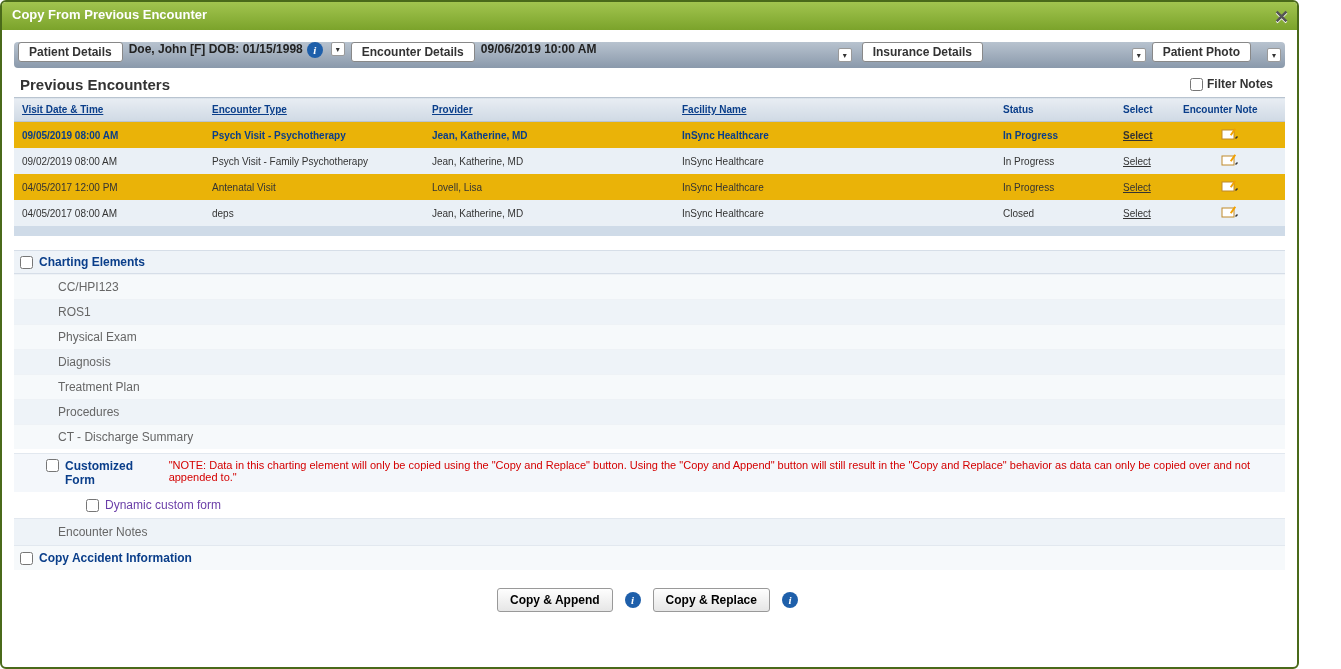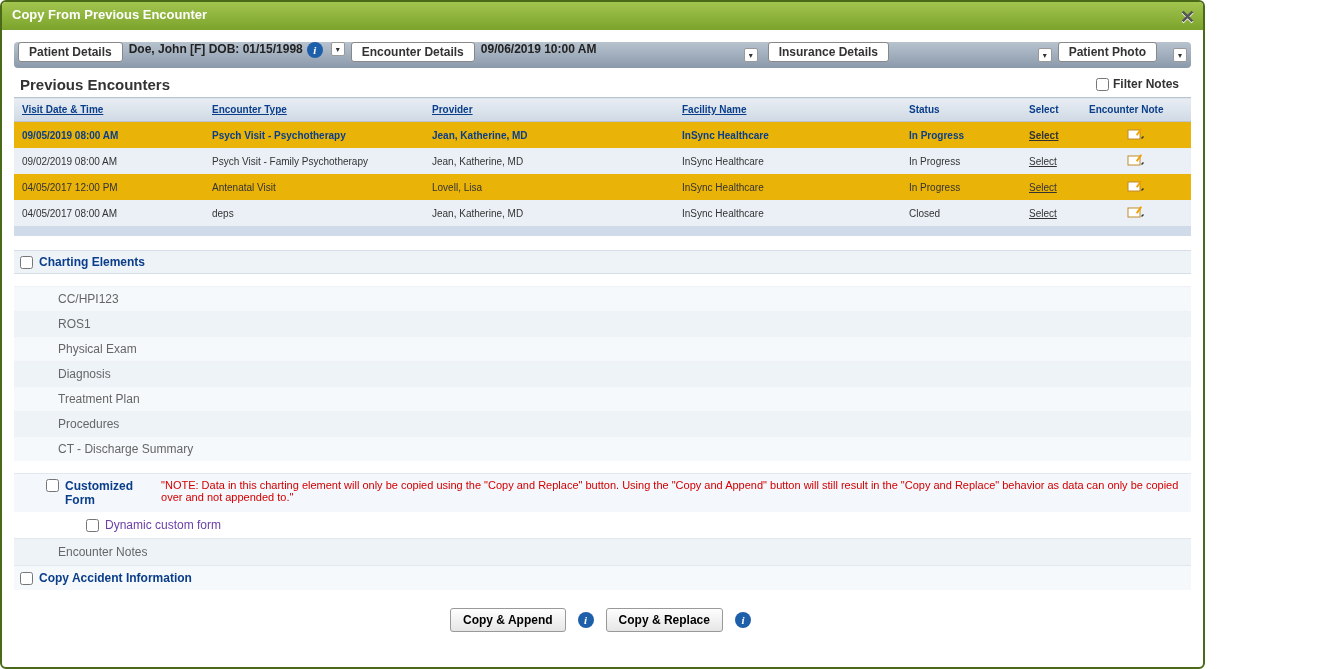"Copy From Previous Encounter" .modal { width: 1205px -> 1299px }
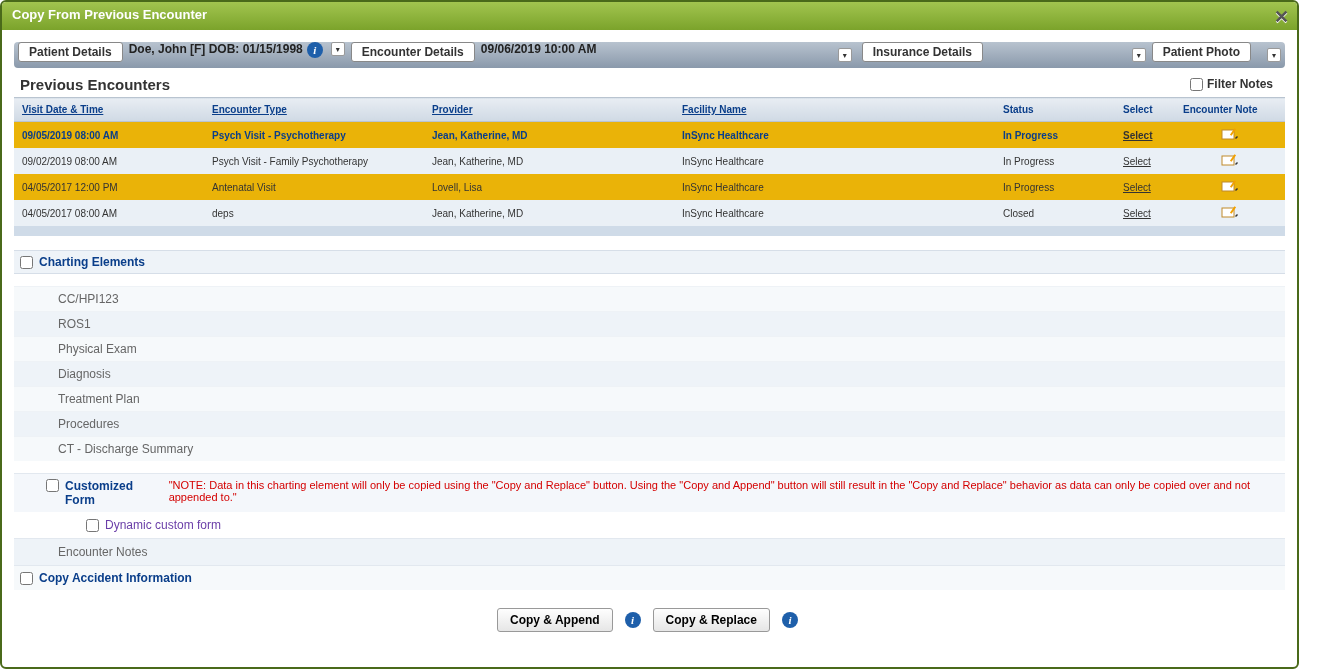"CC/HPI123" .elem-list { margin: 12px 12px -> 0 12px }
